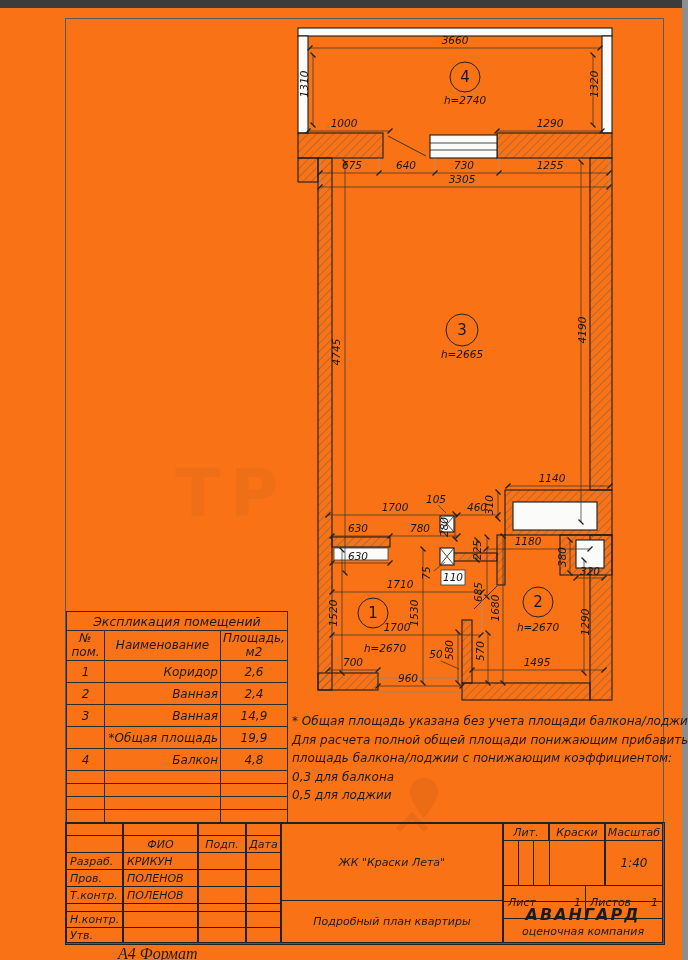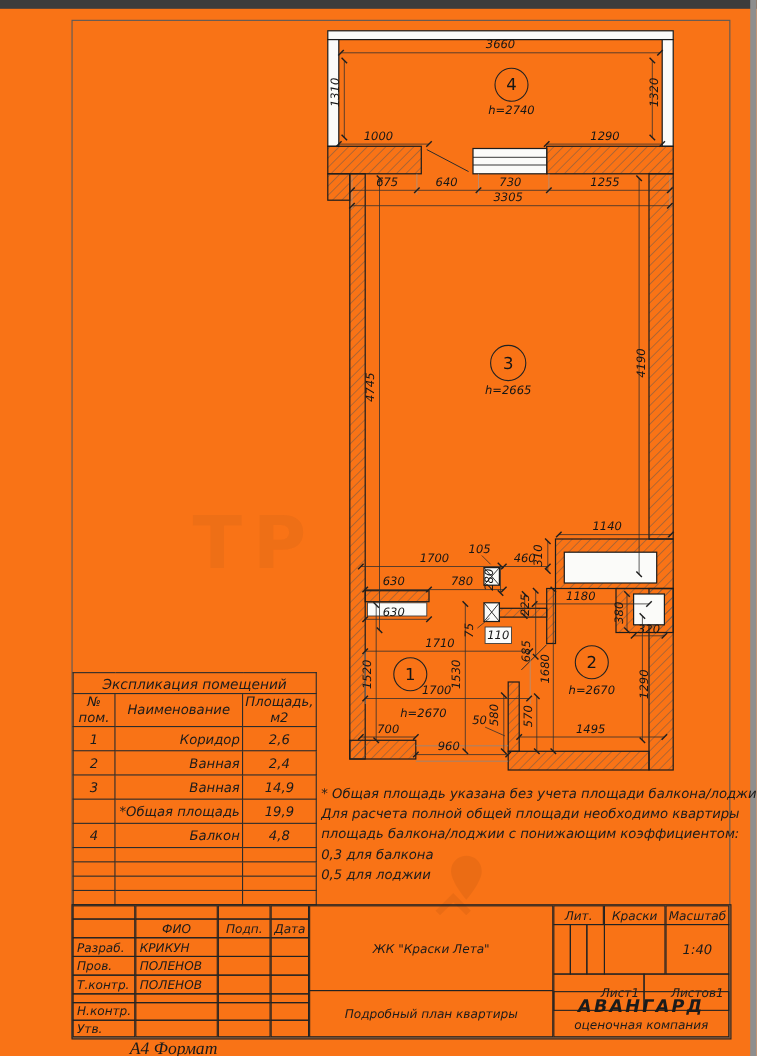"Для расчета полной общей площади" div { text: необходимо квартиры -> понижающим прибавить }
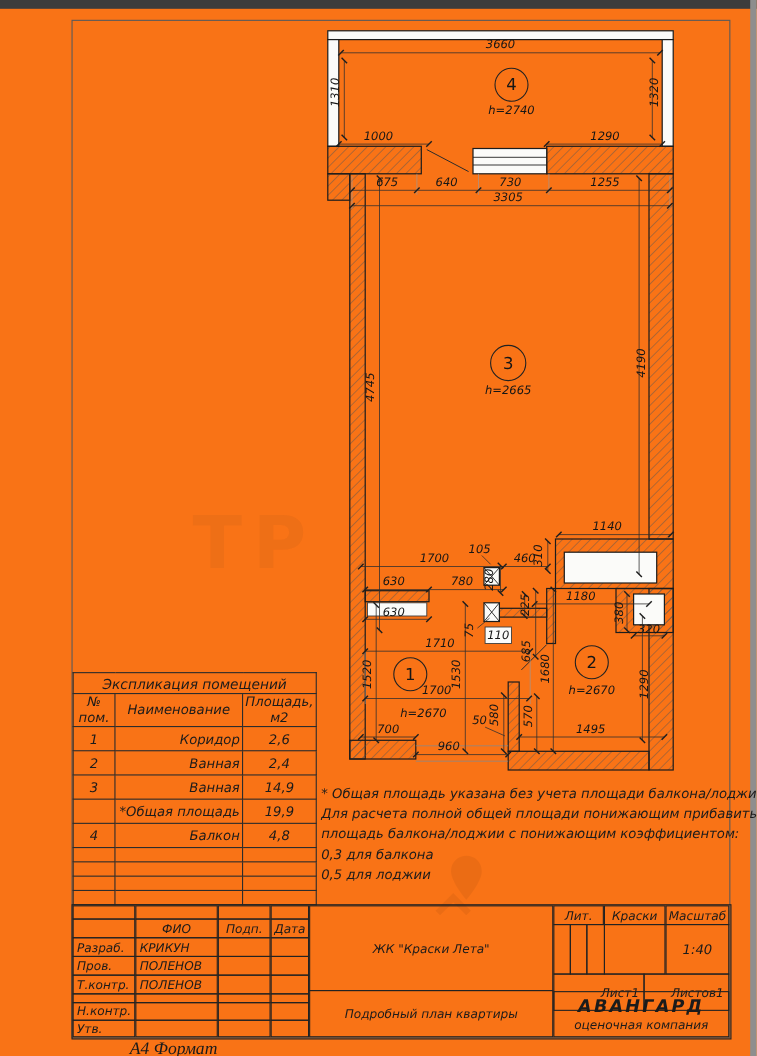"Лист" .tb .sp { justify-content: flex-end -> space-between }
